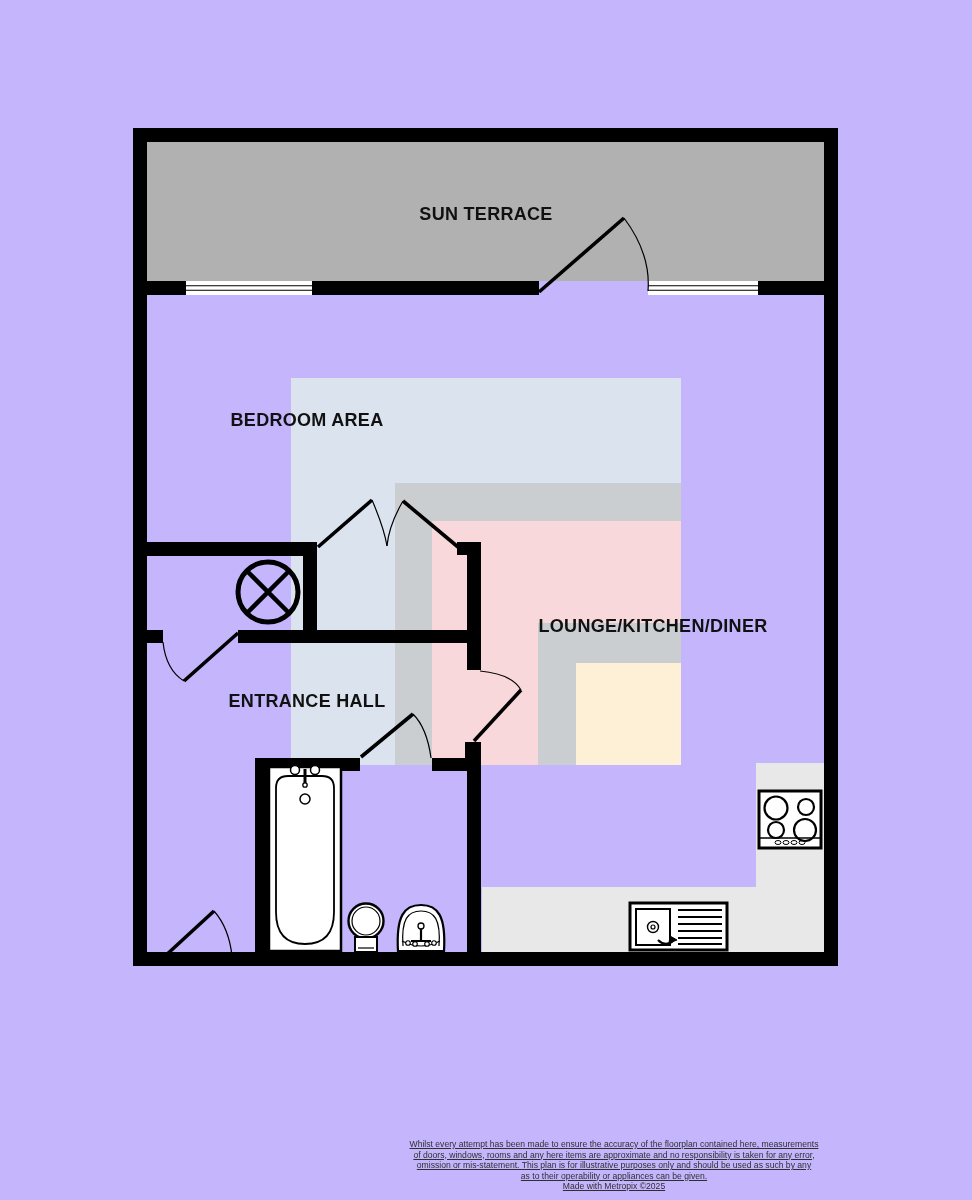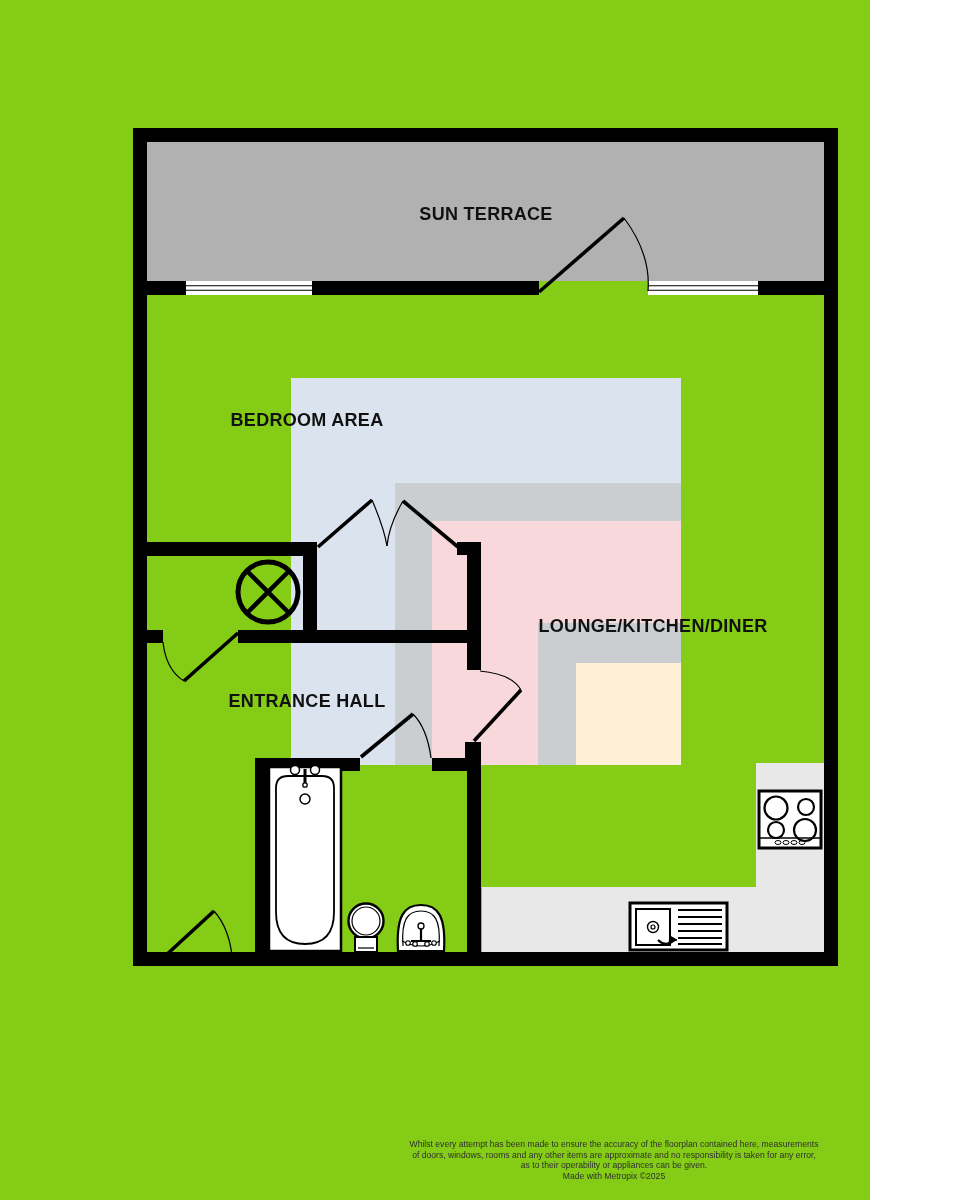"SUN TERRACE" #stage { background: #84cc16 -> #c4b5fd; width: 870px -> 972px }
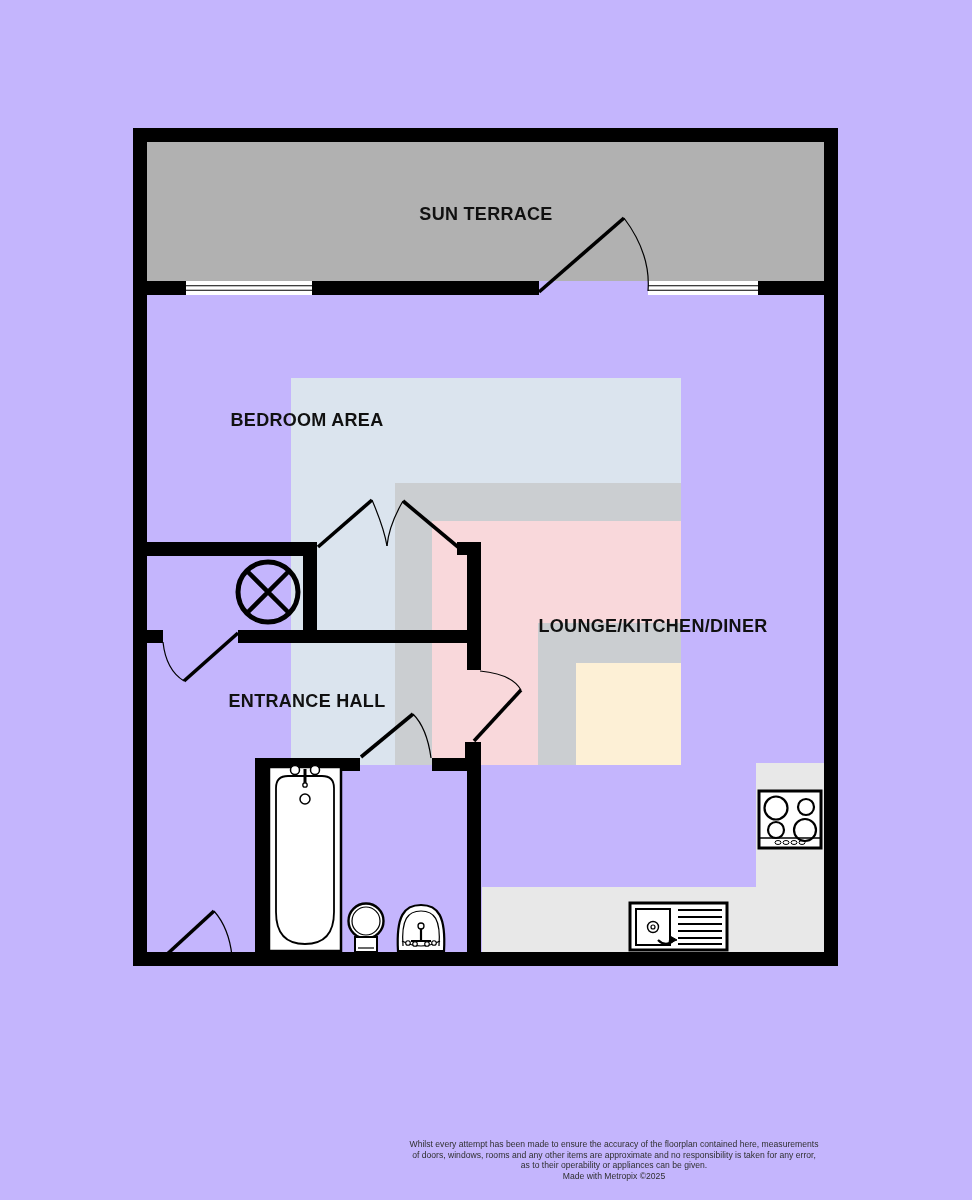"Whilst every attempt has been" #footer div { text-decoration: none -> underline }
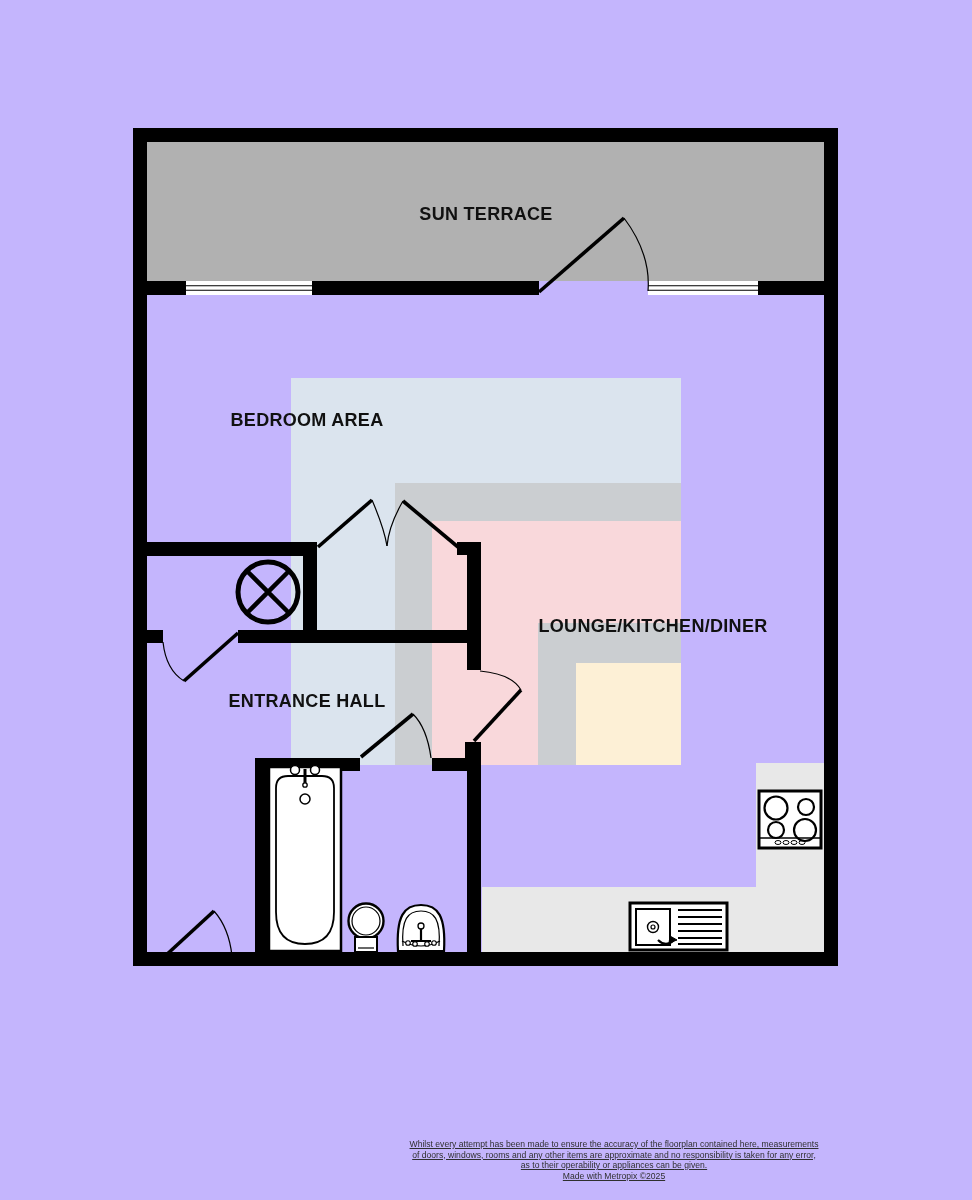"of doors, windows, rooms and" div { text: other -> here }
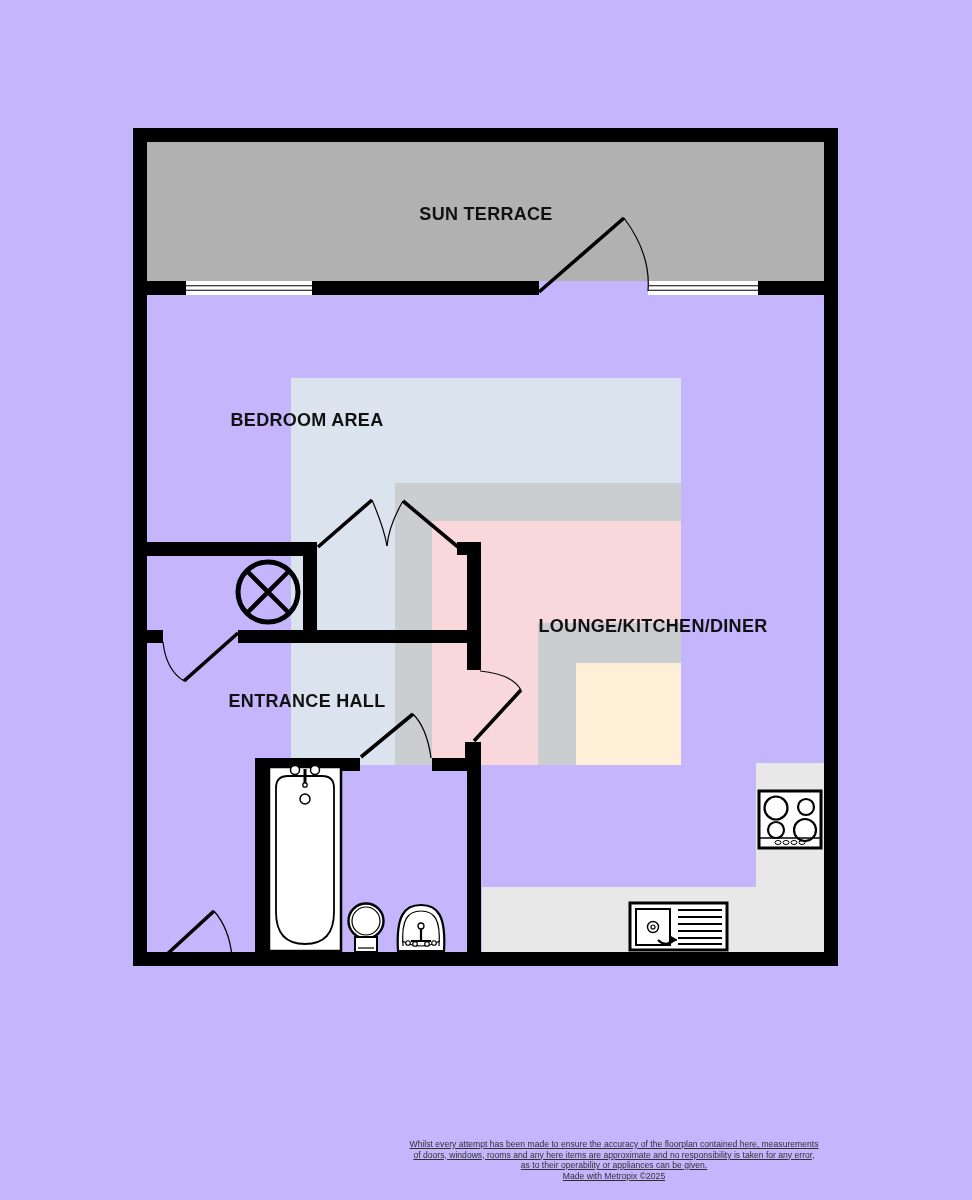"omission or mis-statement. This plan" div { html: none -> <div>omission or mis-statement. This plan is for illustrative purposes only and should be used as such by any</div> }
